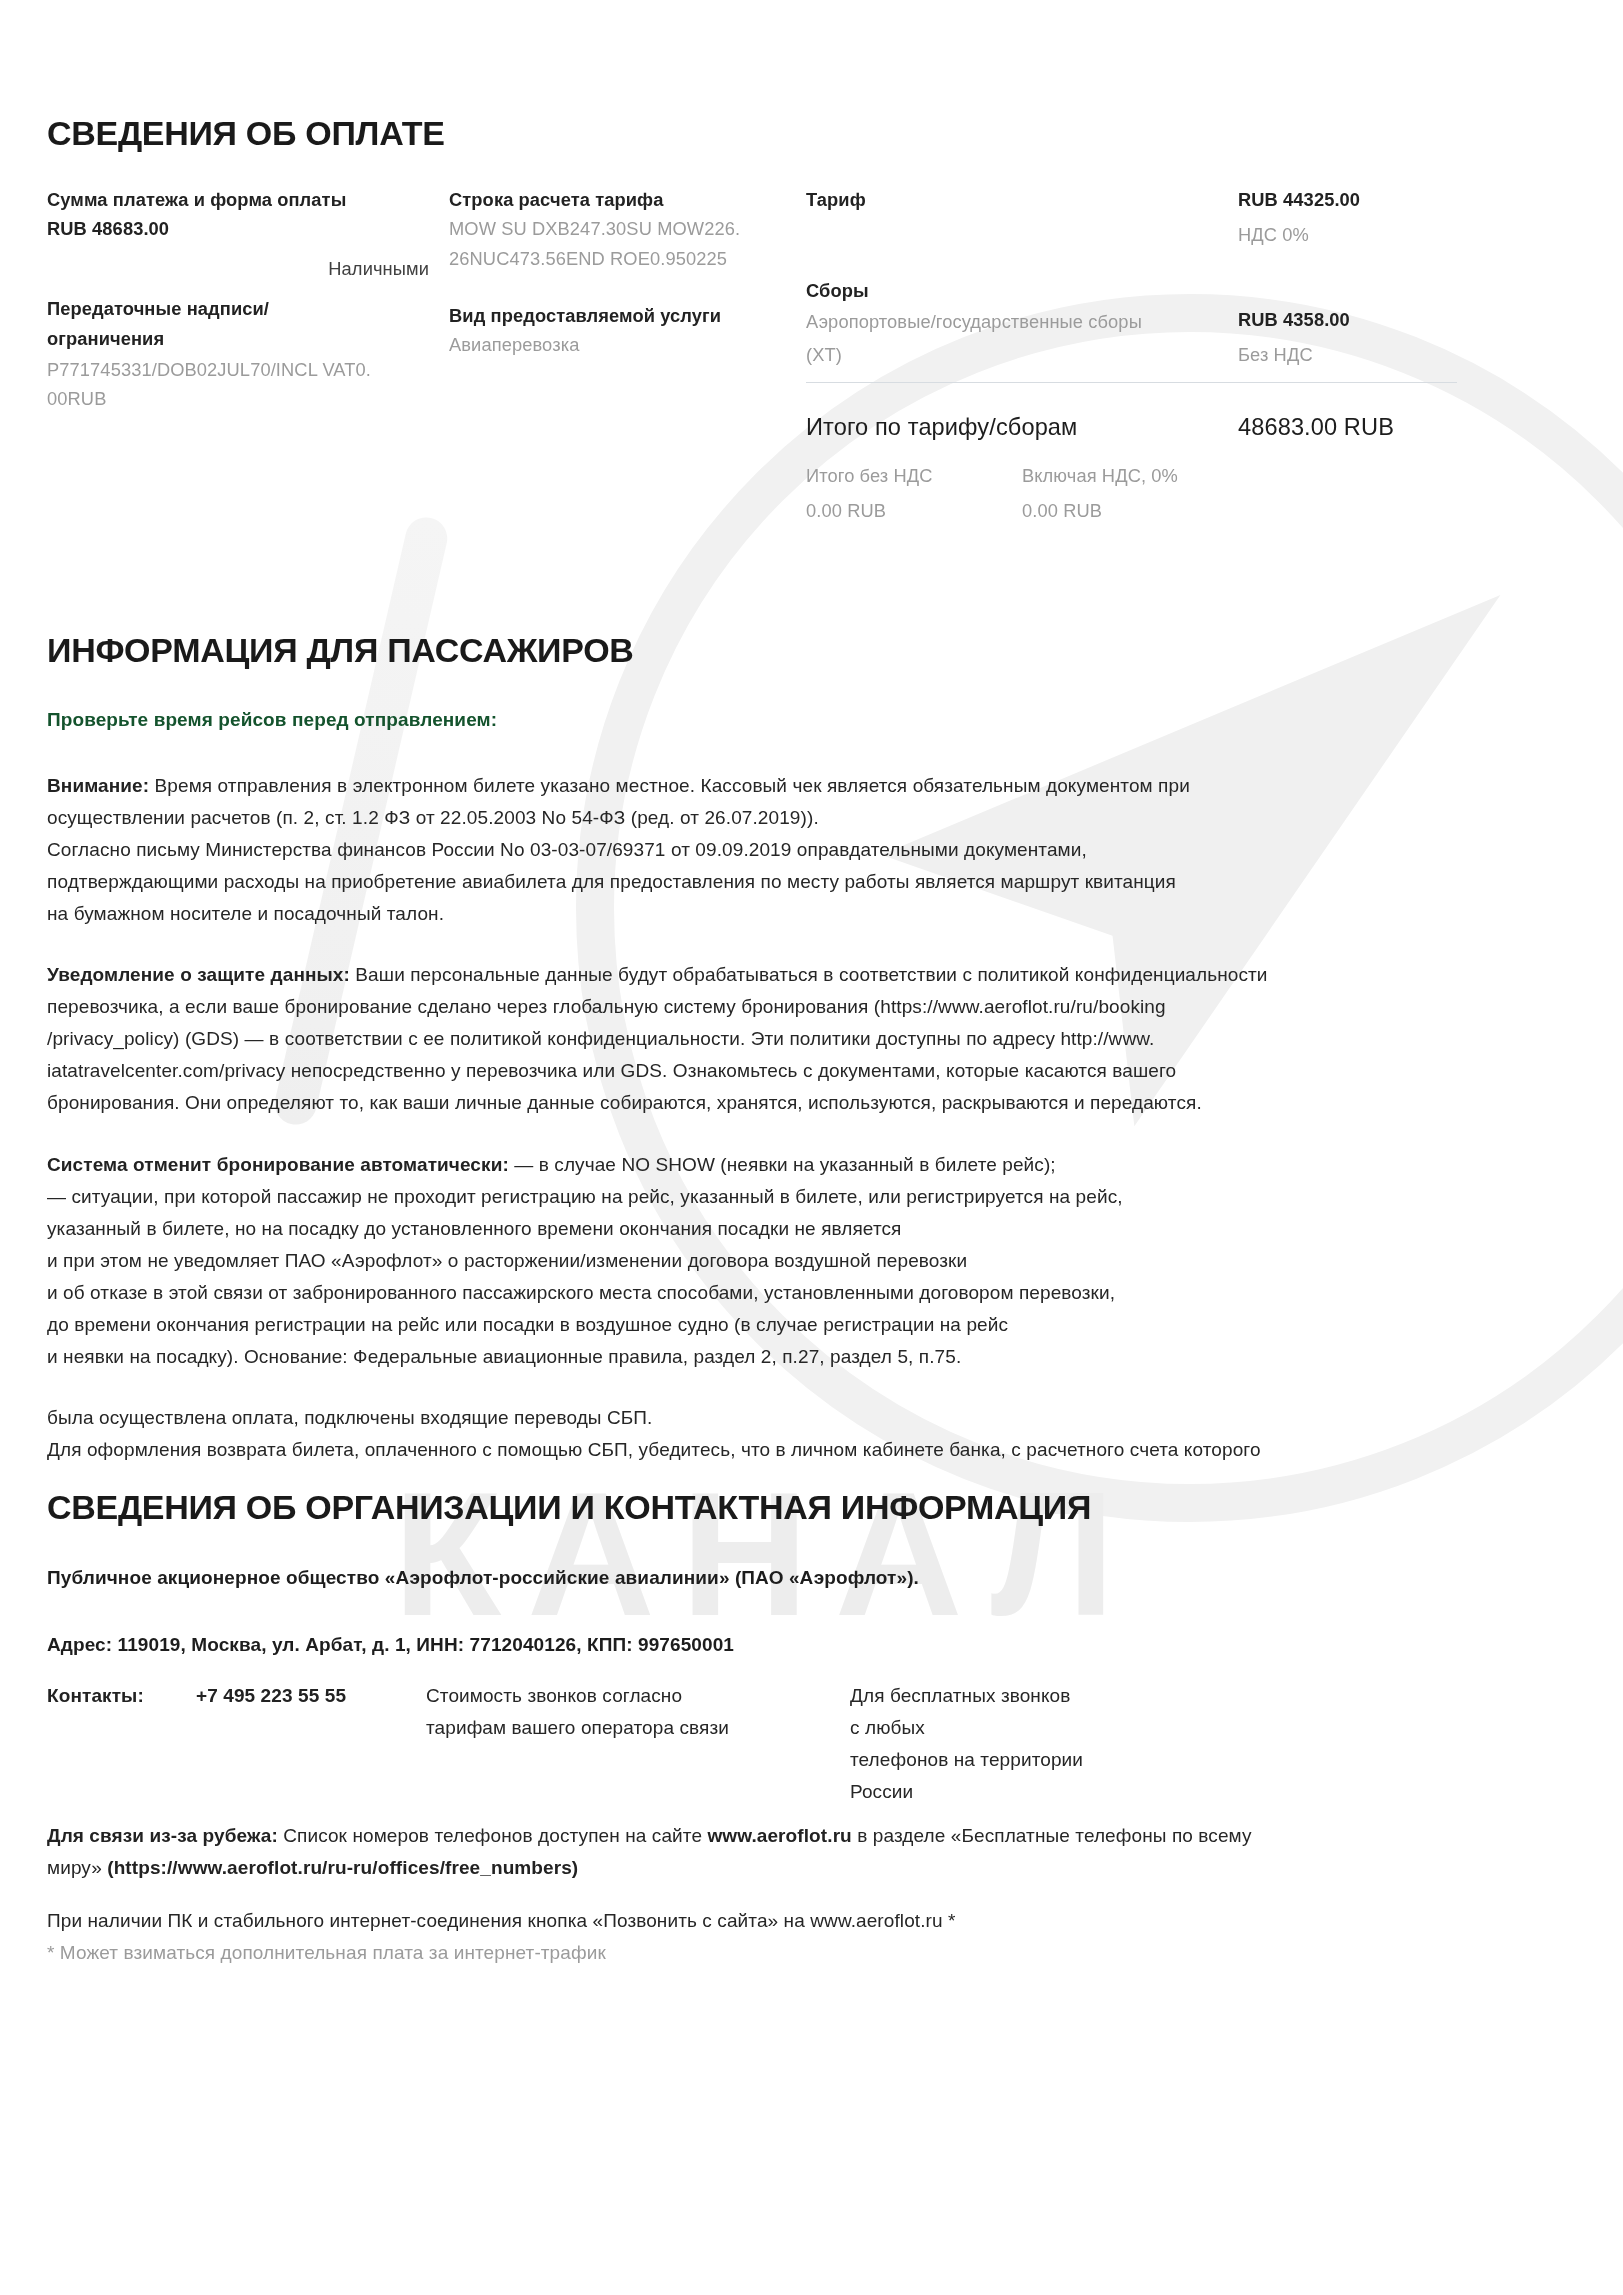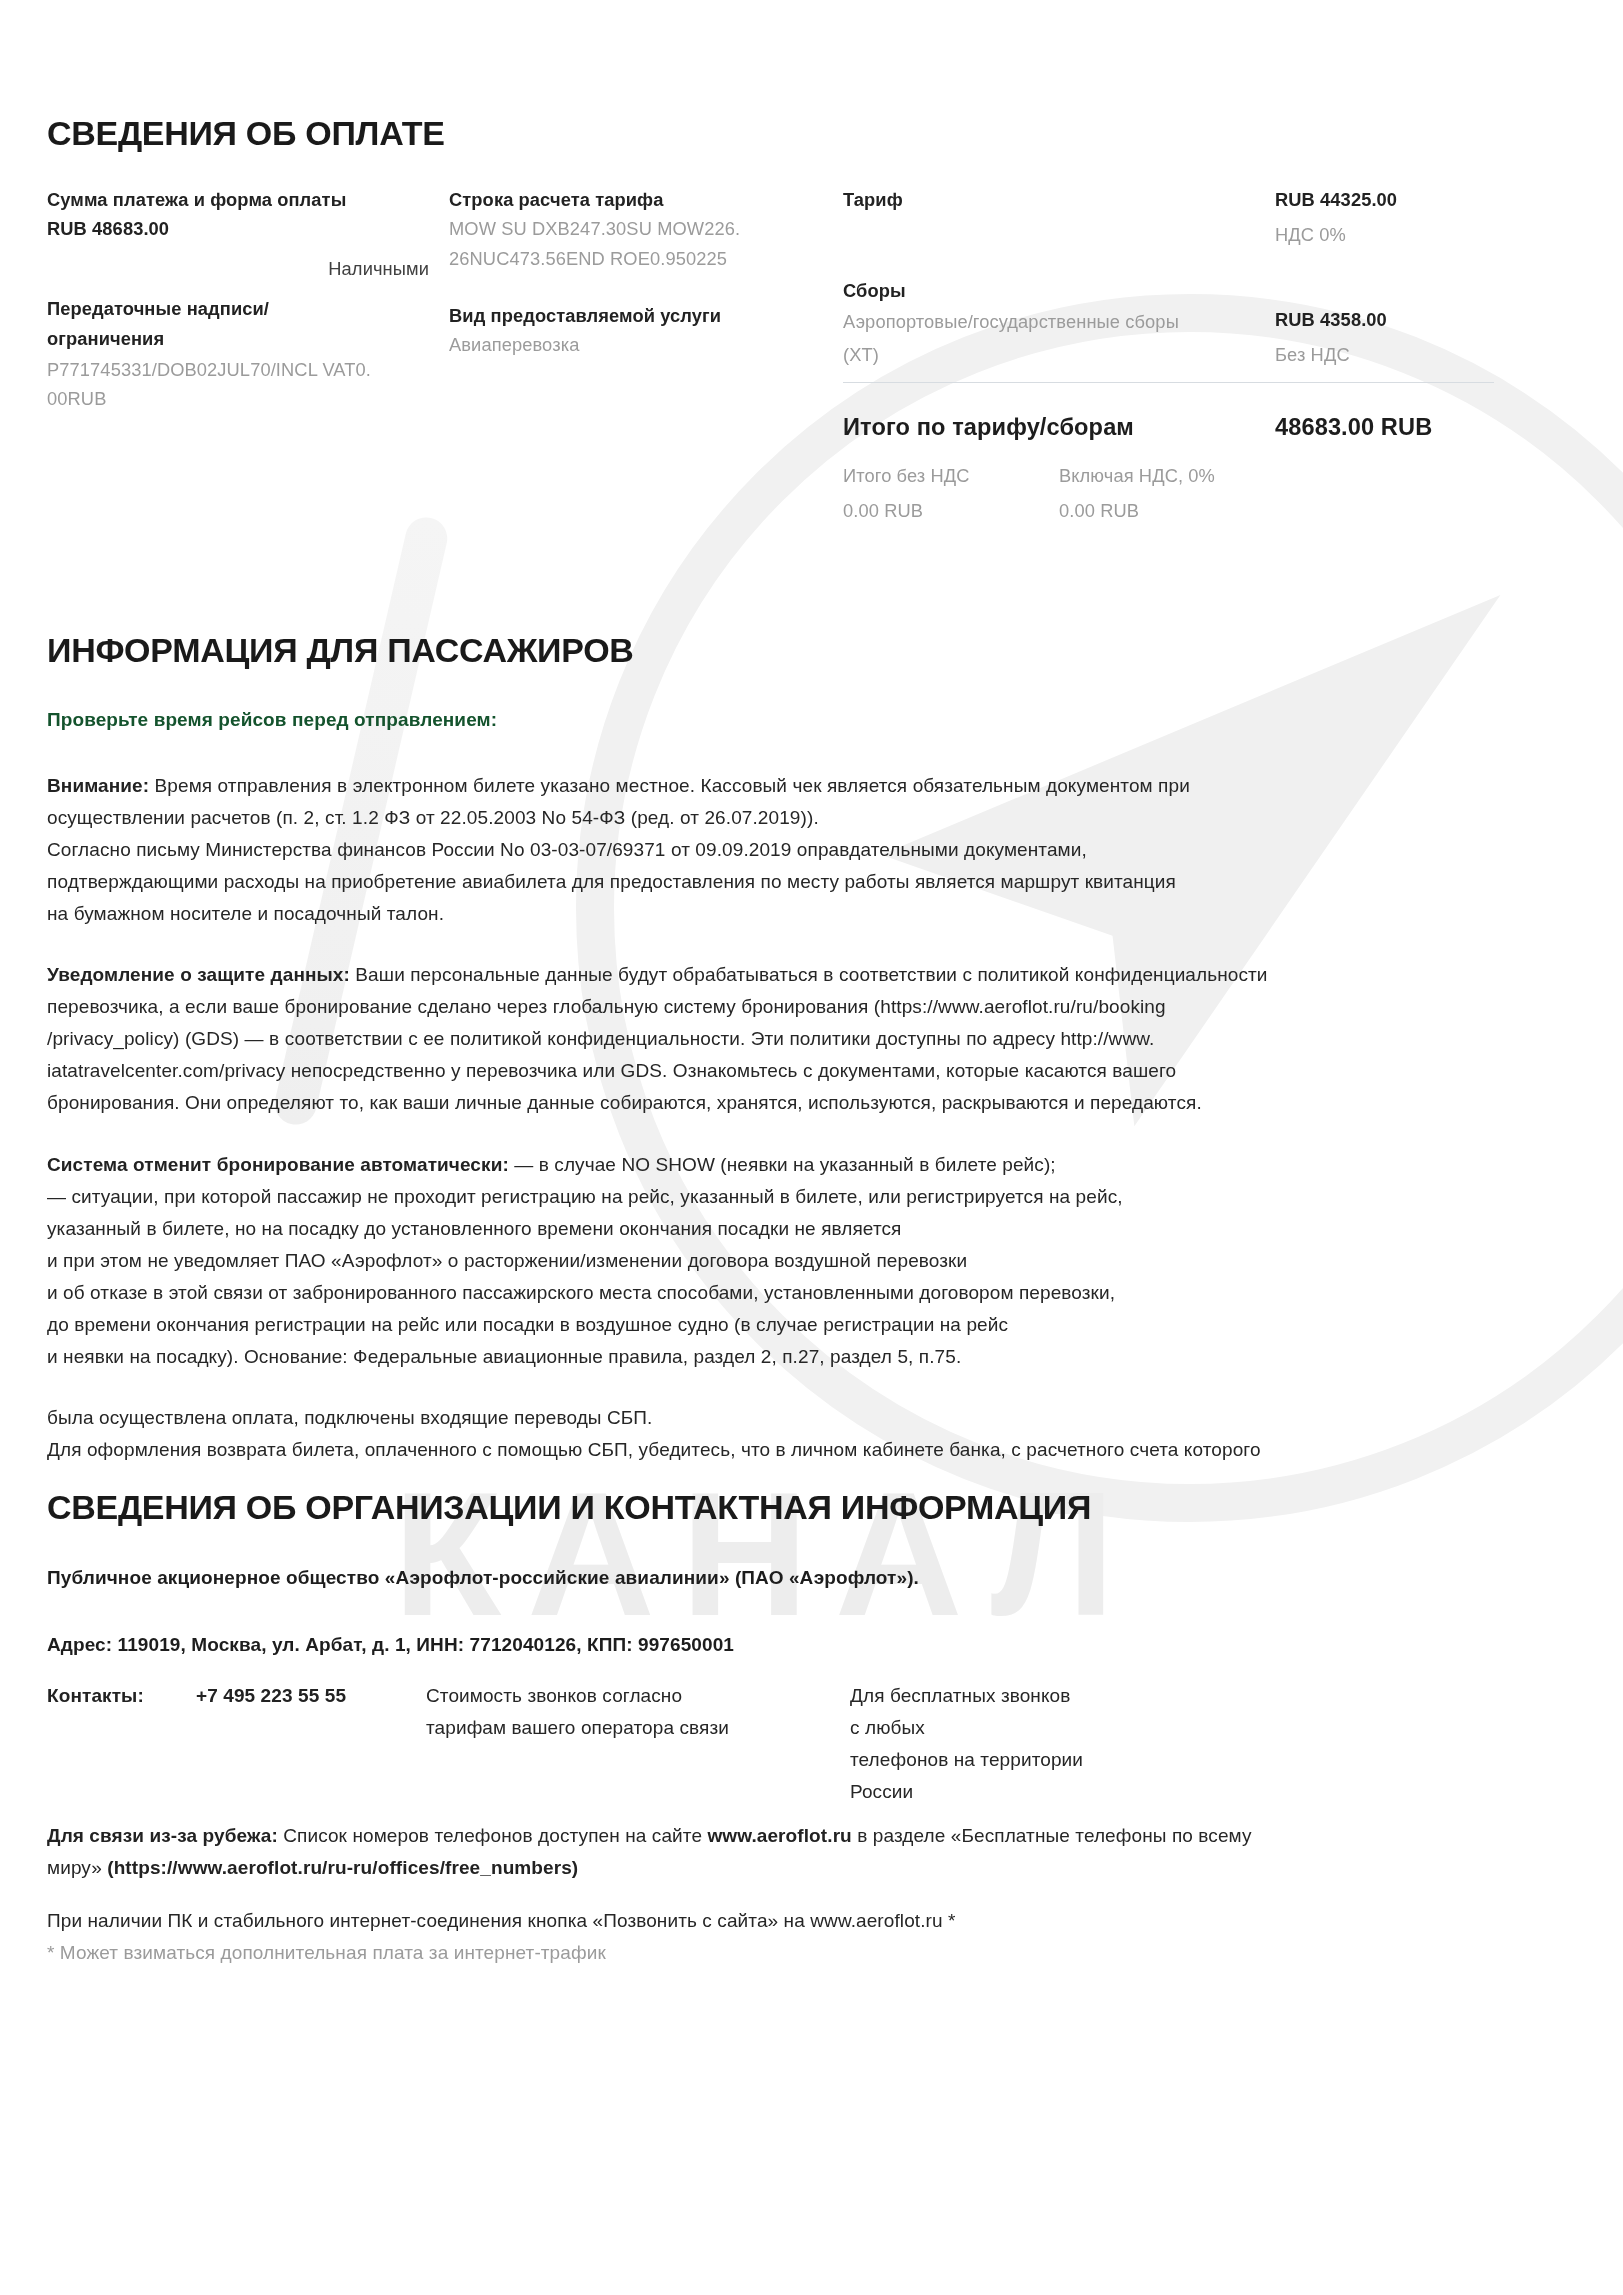"Тариф" .fare { left: 843px -> 806px }
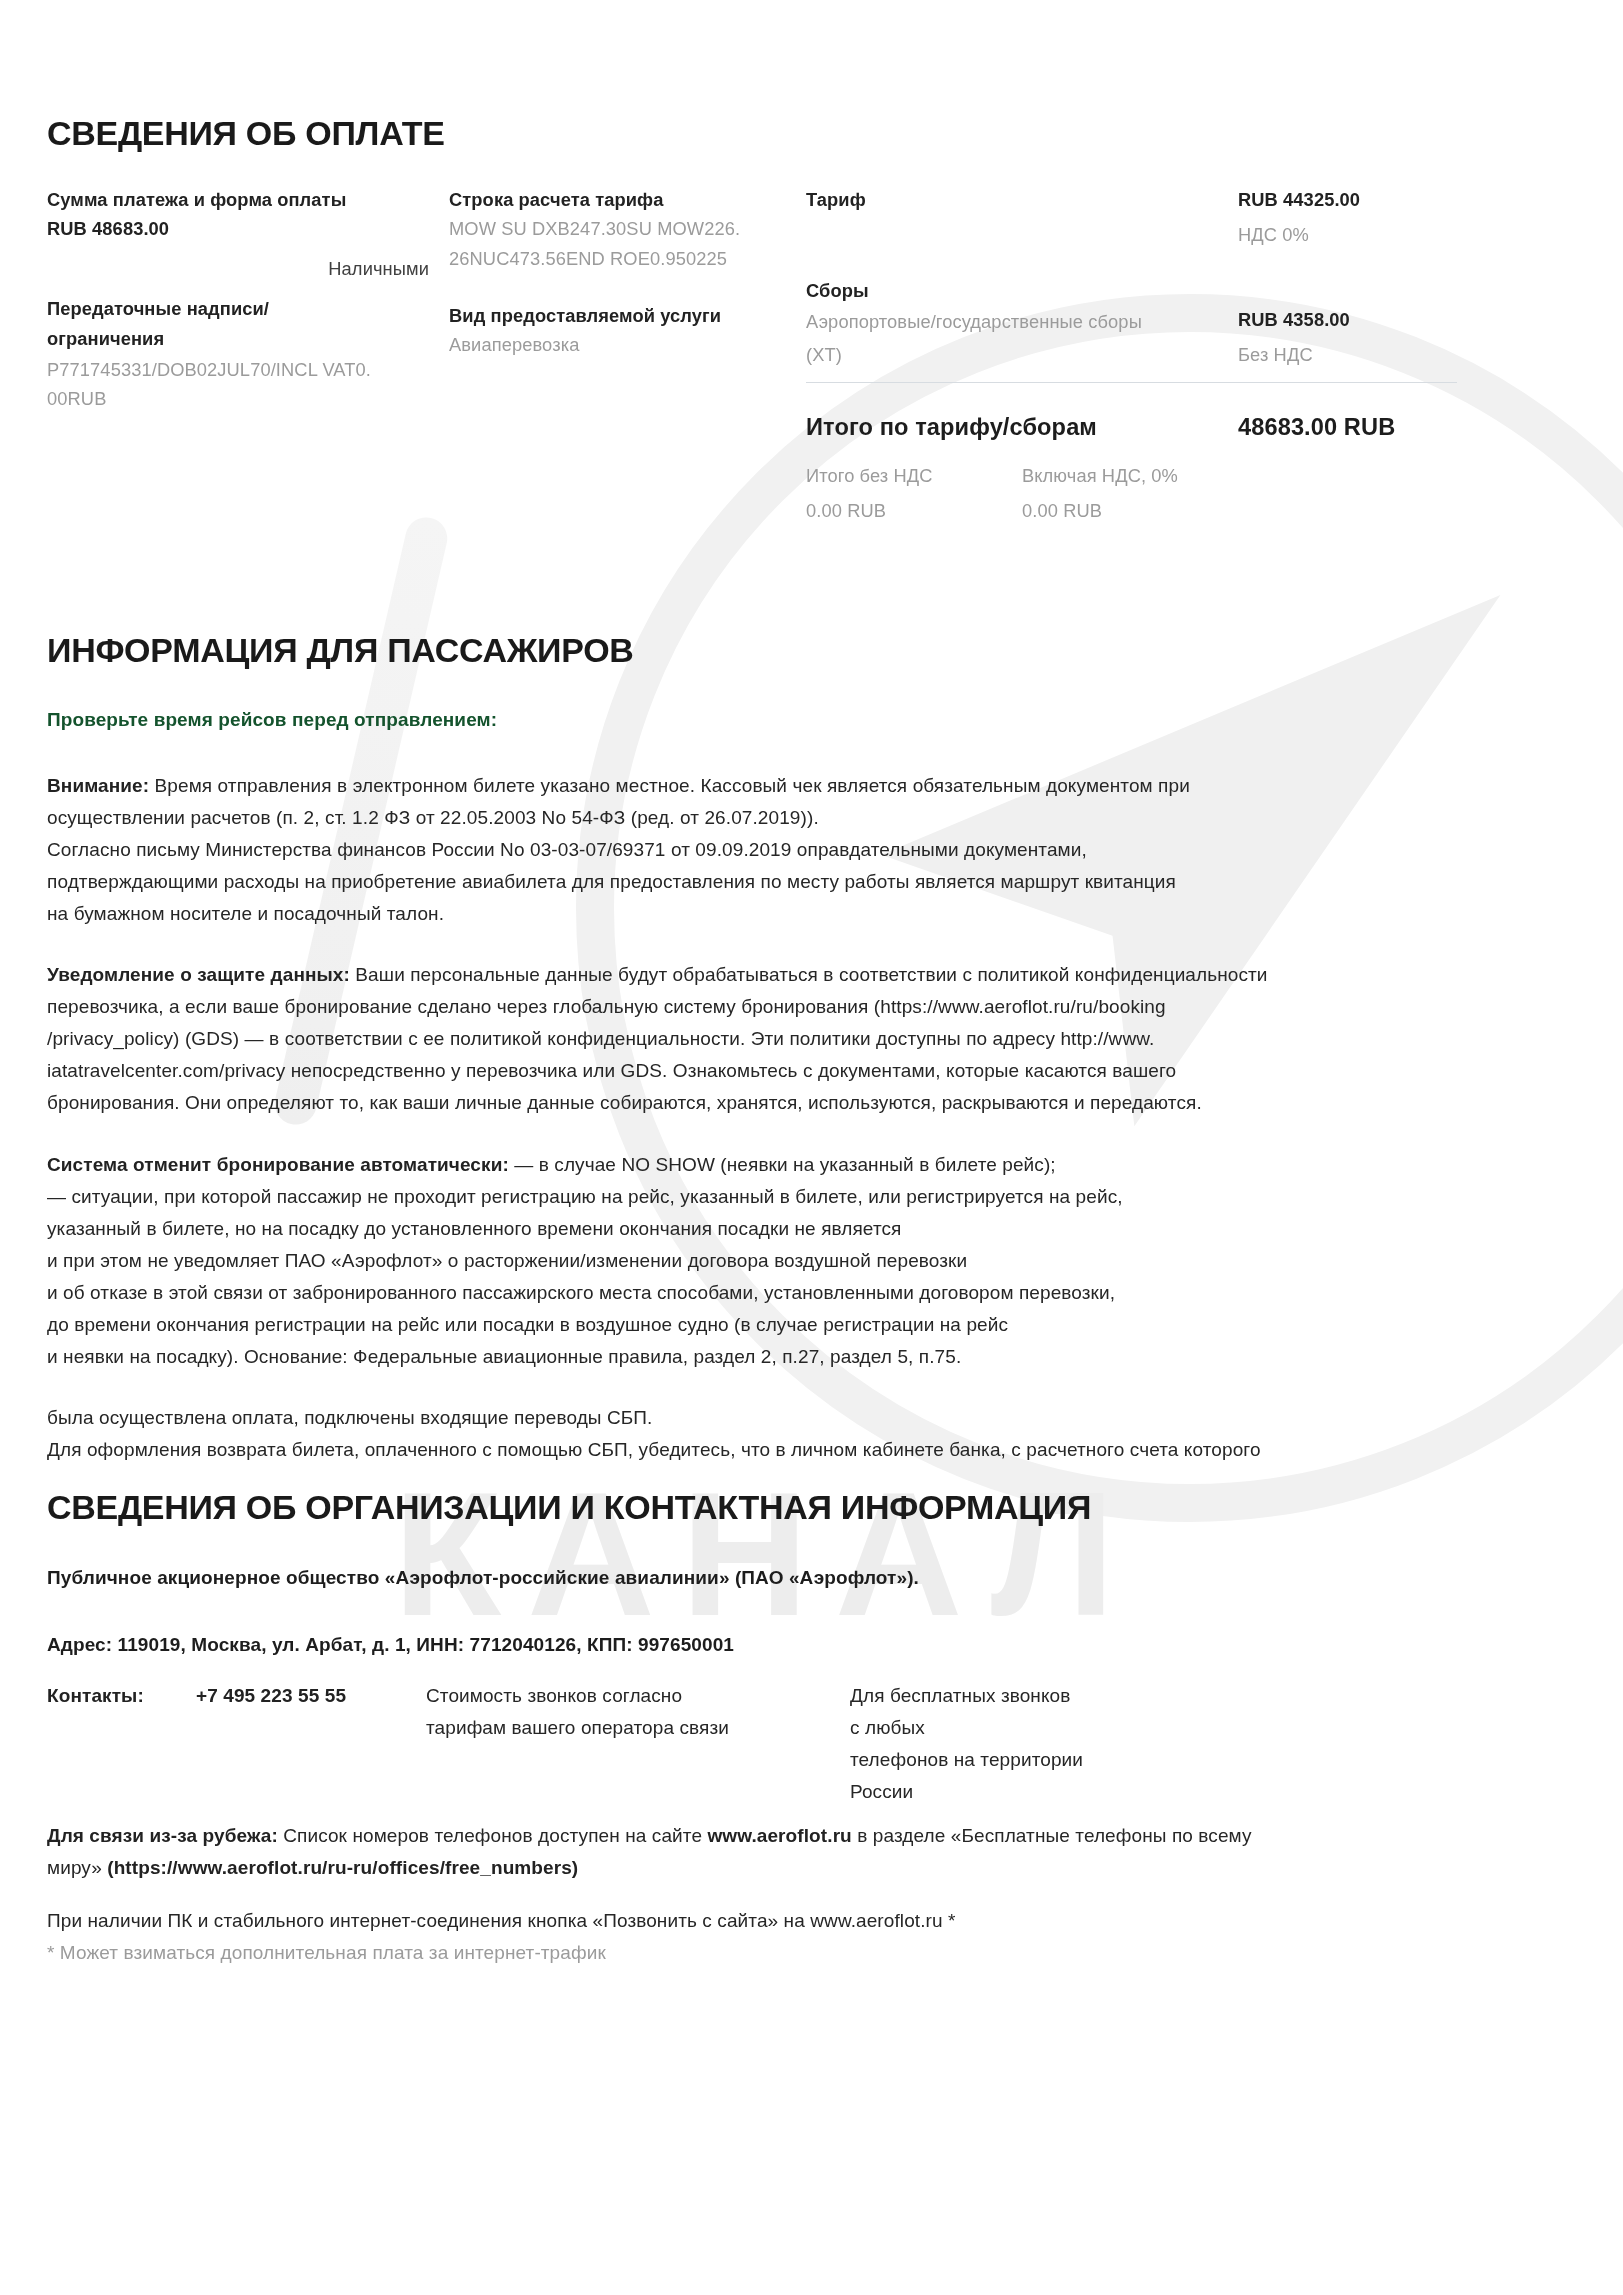"Итого по тарифу/сборам" .total-row { font-weight: 700 -> 400 }
